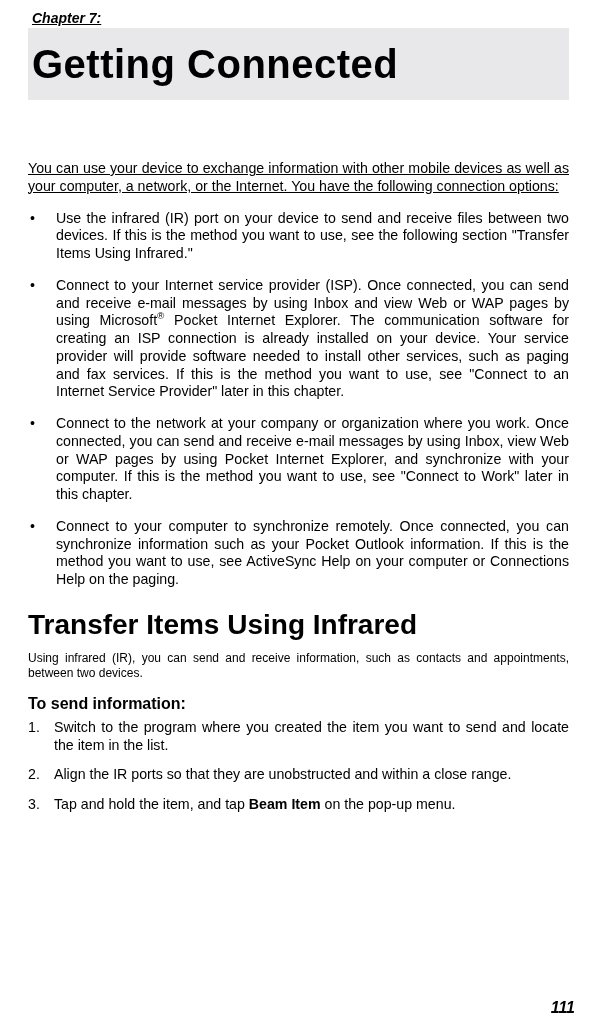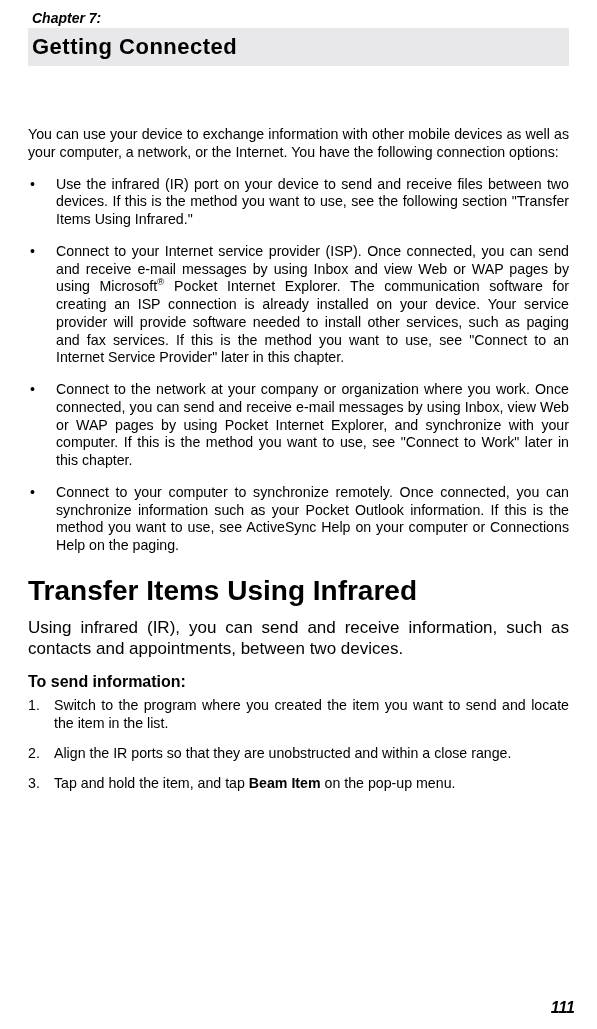"Chapter 7:" .chapter-label { text-decoration: none -> underline }
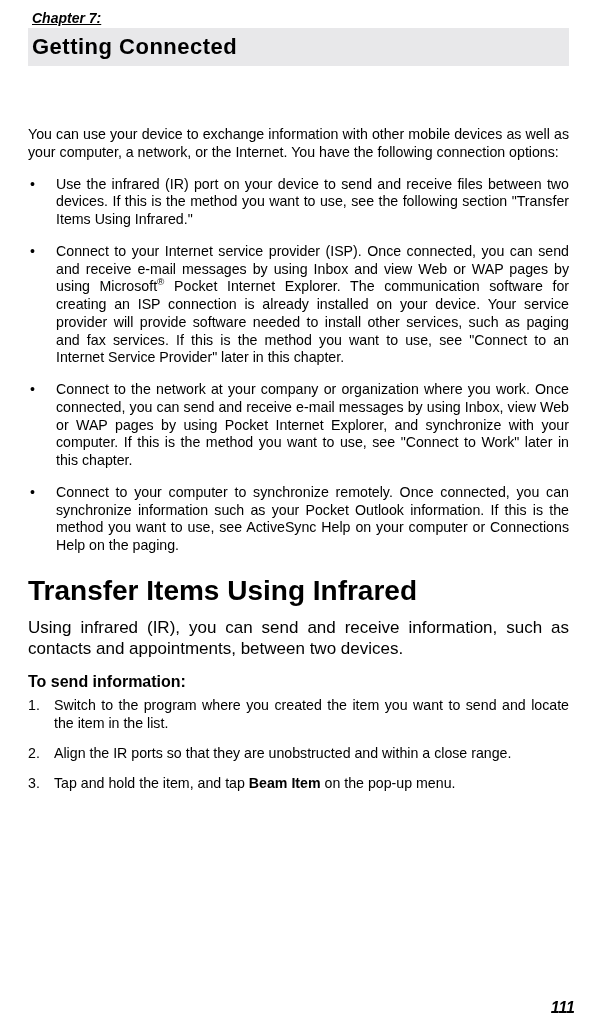"Getting Connected" .main-title { font-size: 22px -> 40px; padding: 7px 4px -> 14px 4px }
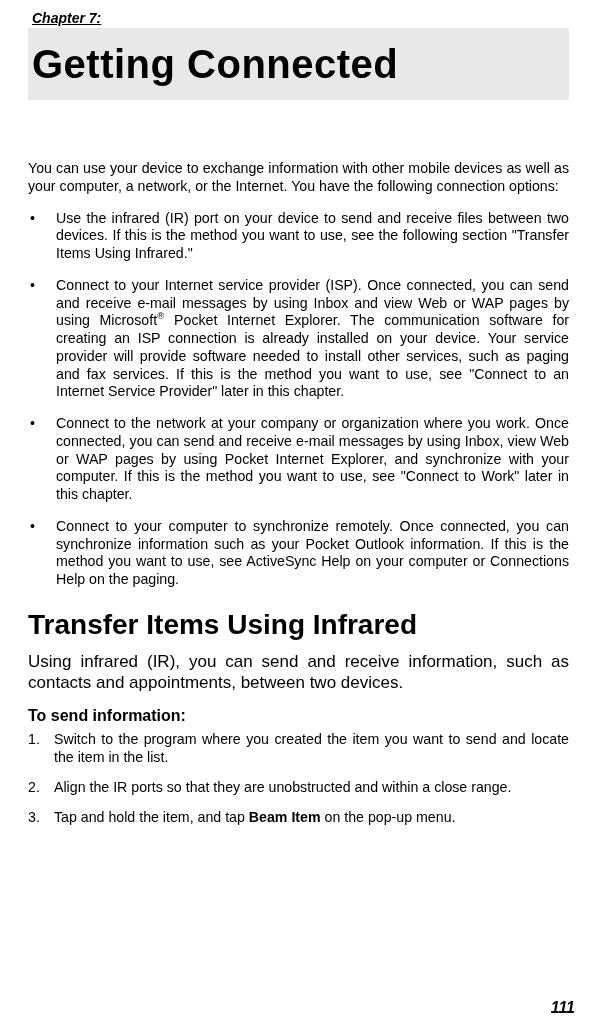"You can use your device" .intro { text-decoration: none -> underline }
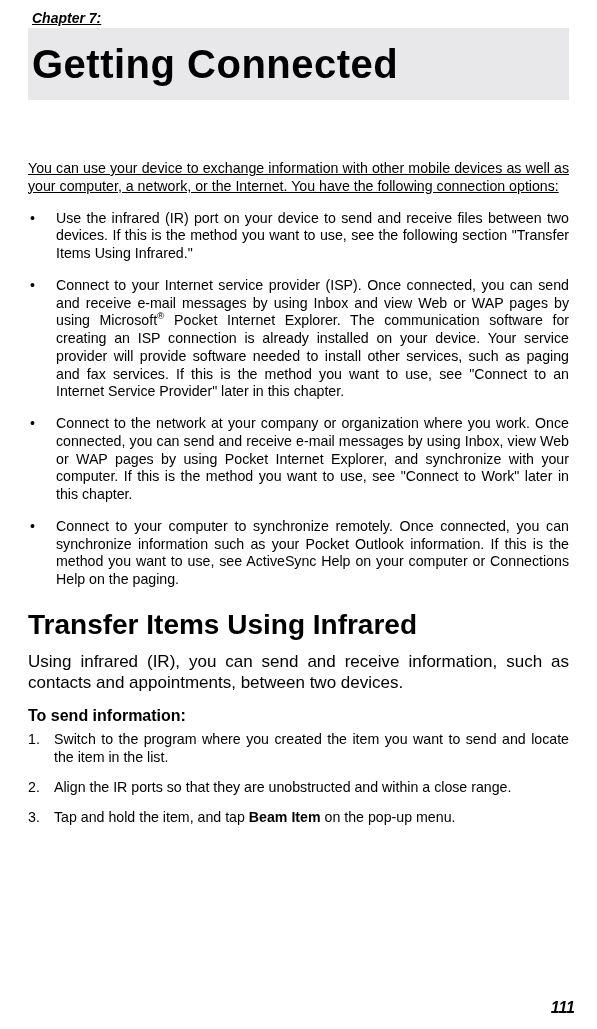"Using infrared (IR), you can" .section-p { font-size: 17px -> 12px }
